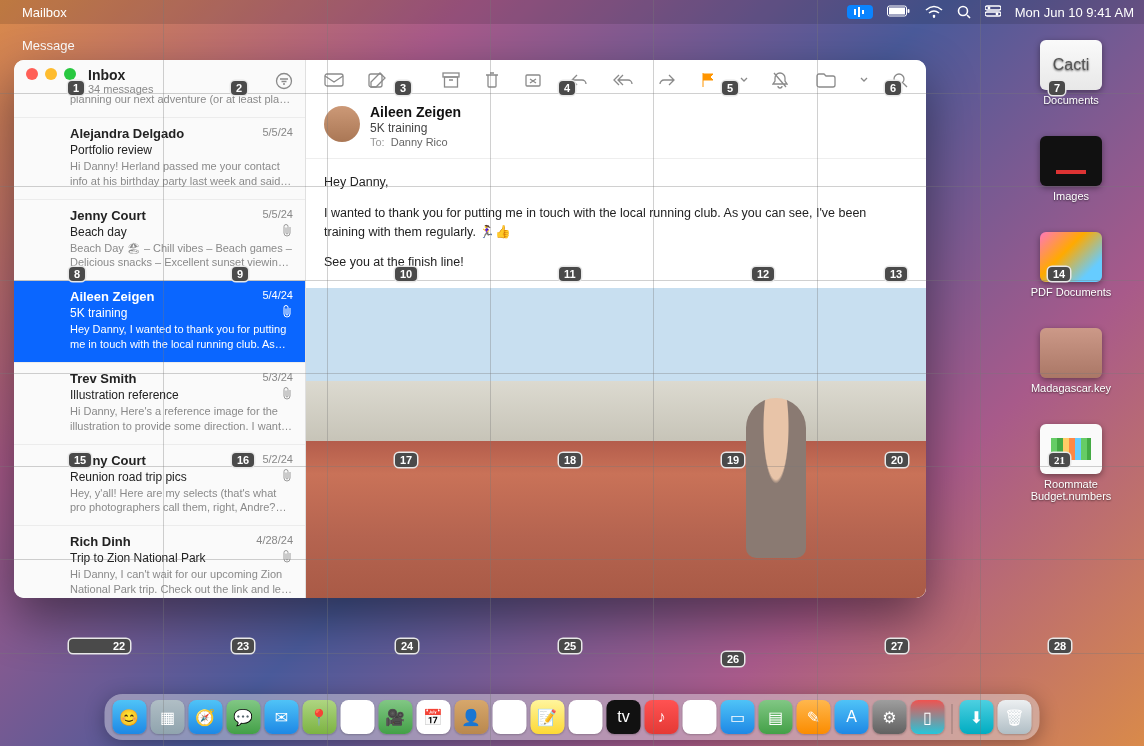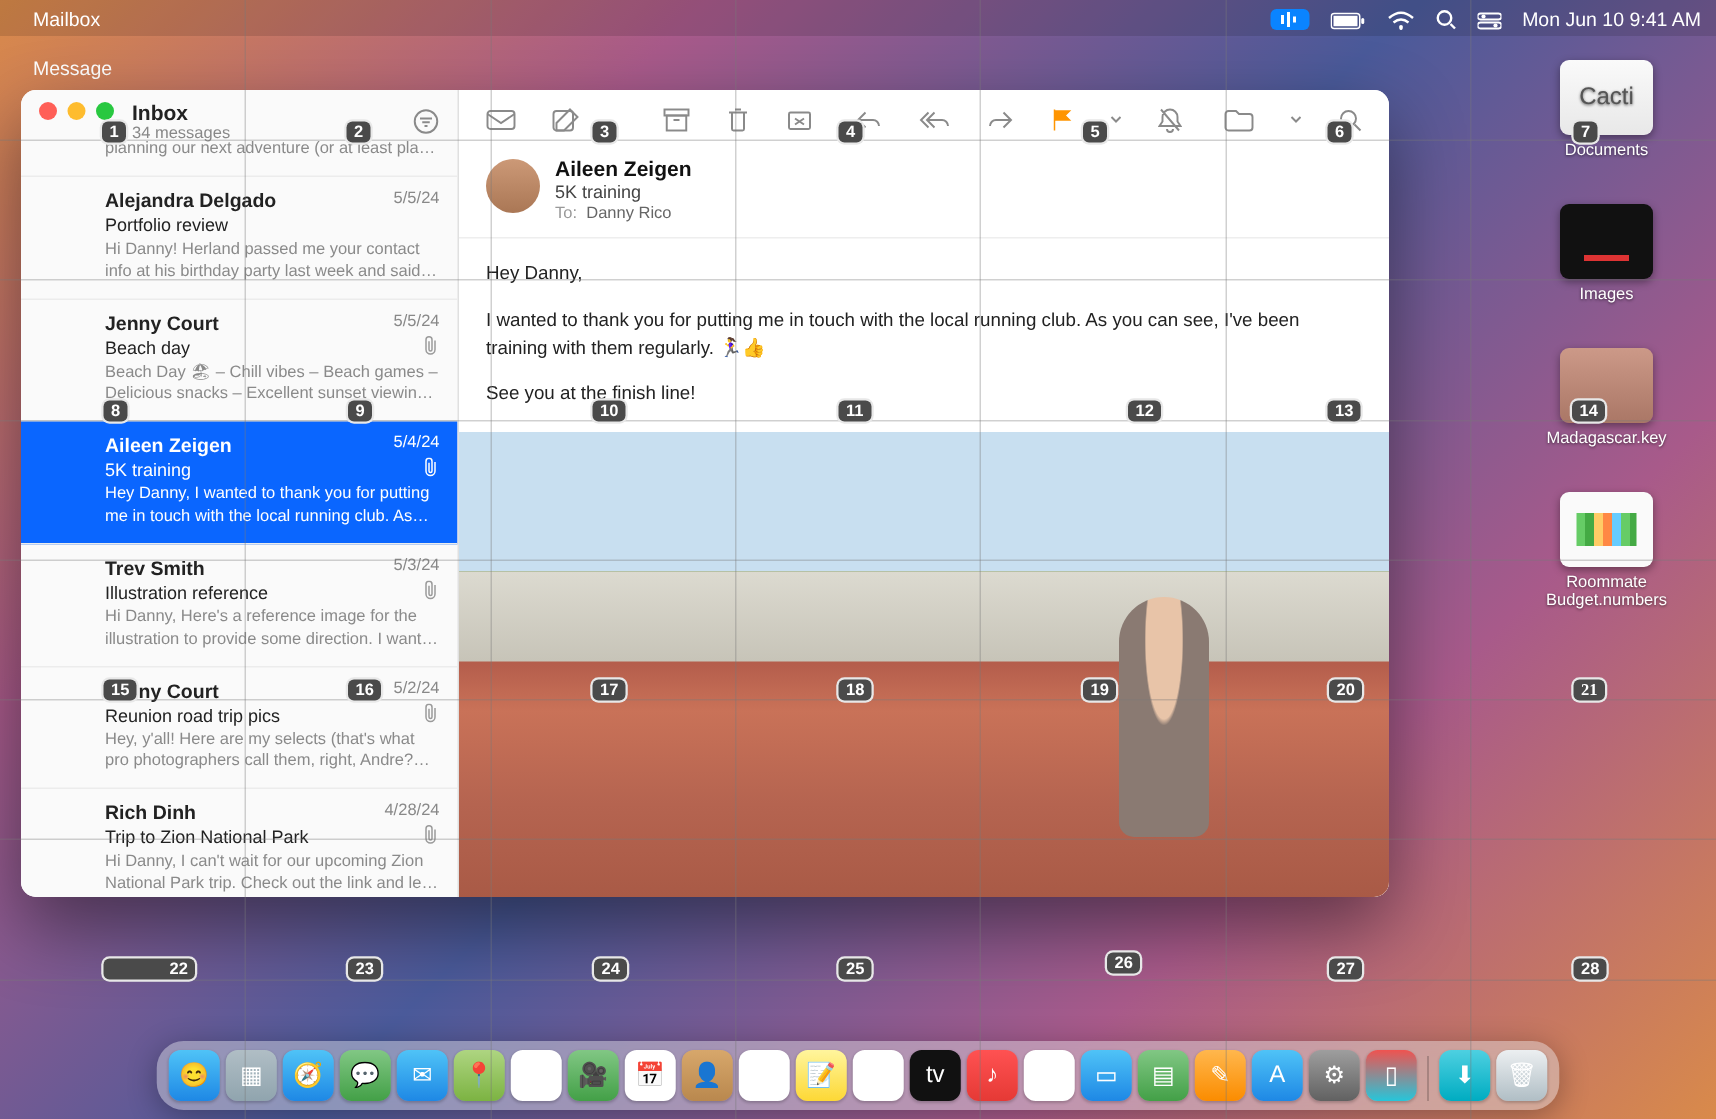"Mon Jun 10 9:41 AM" .menubar .right { align-items: flex-end -> flex-start }
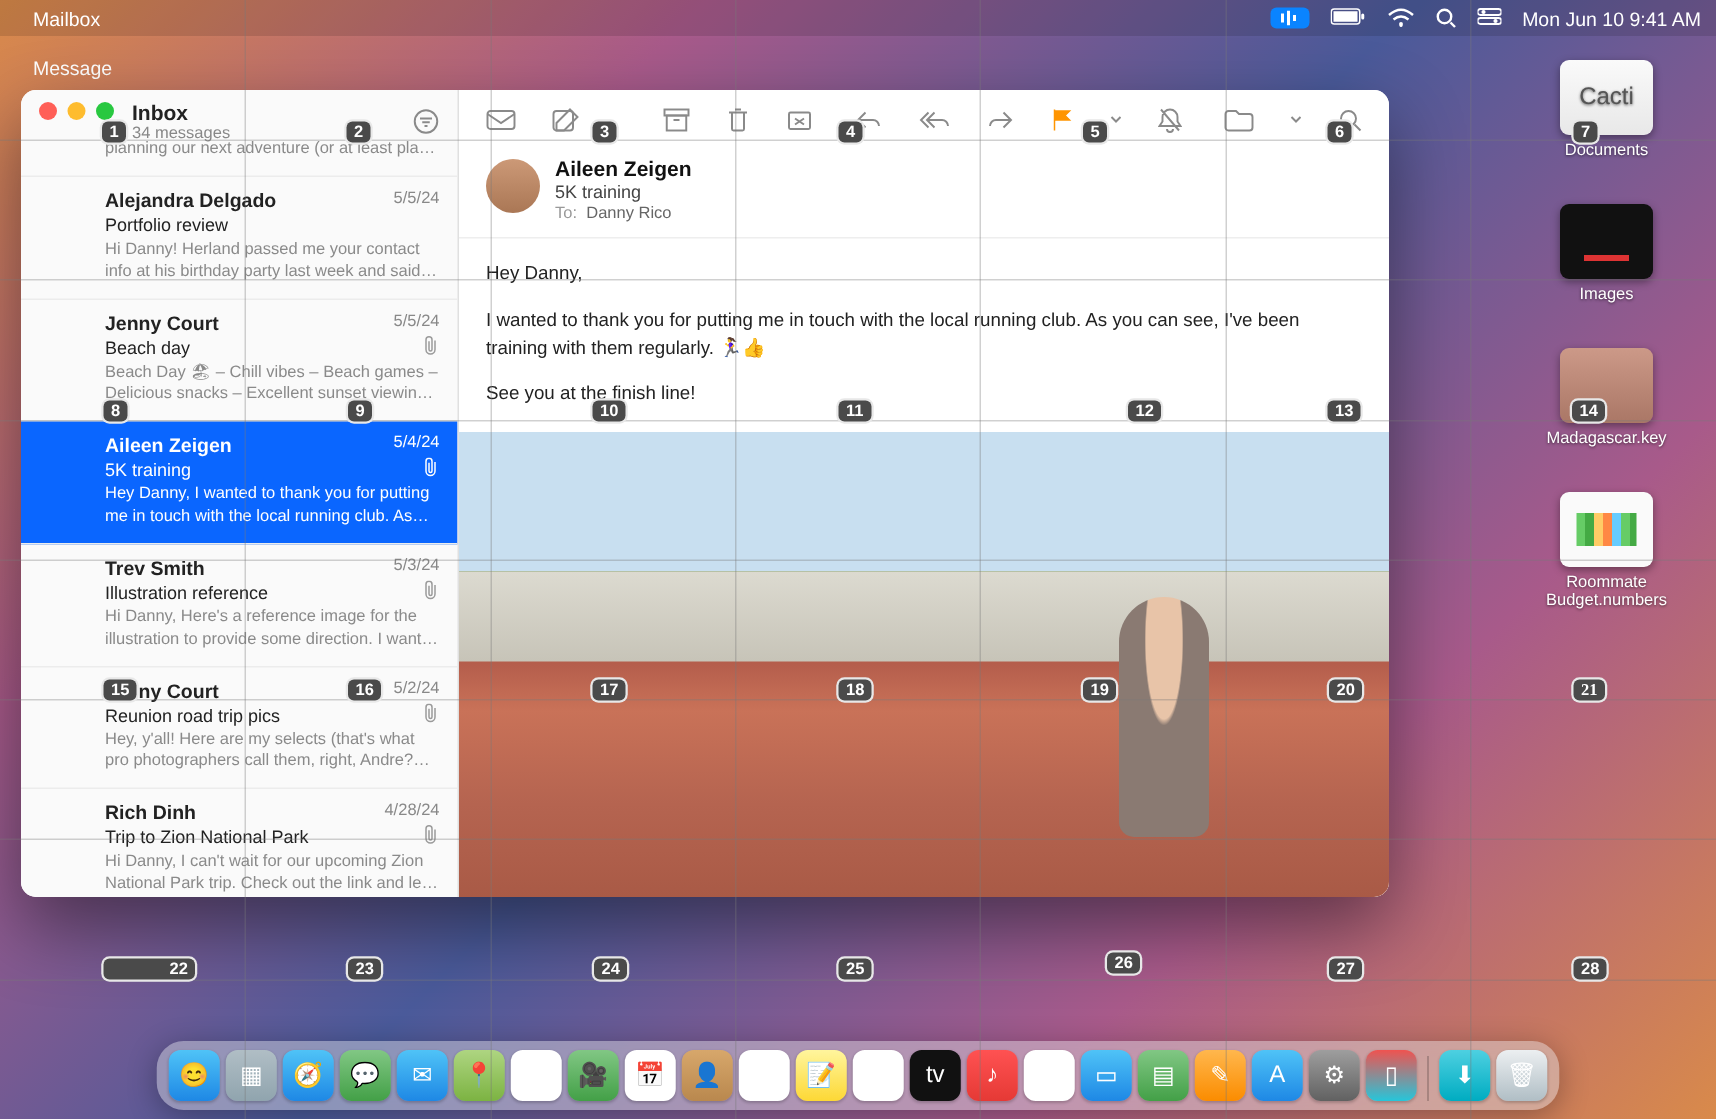"PDF Documents" div.d-icon { html: none -> <div> <div></div> <div>PDF Documents</div> </div> }
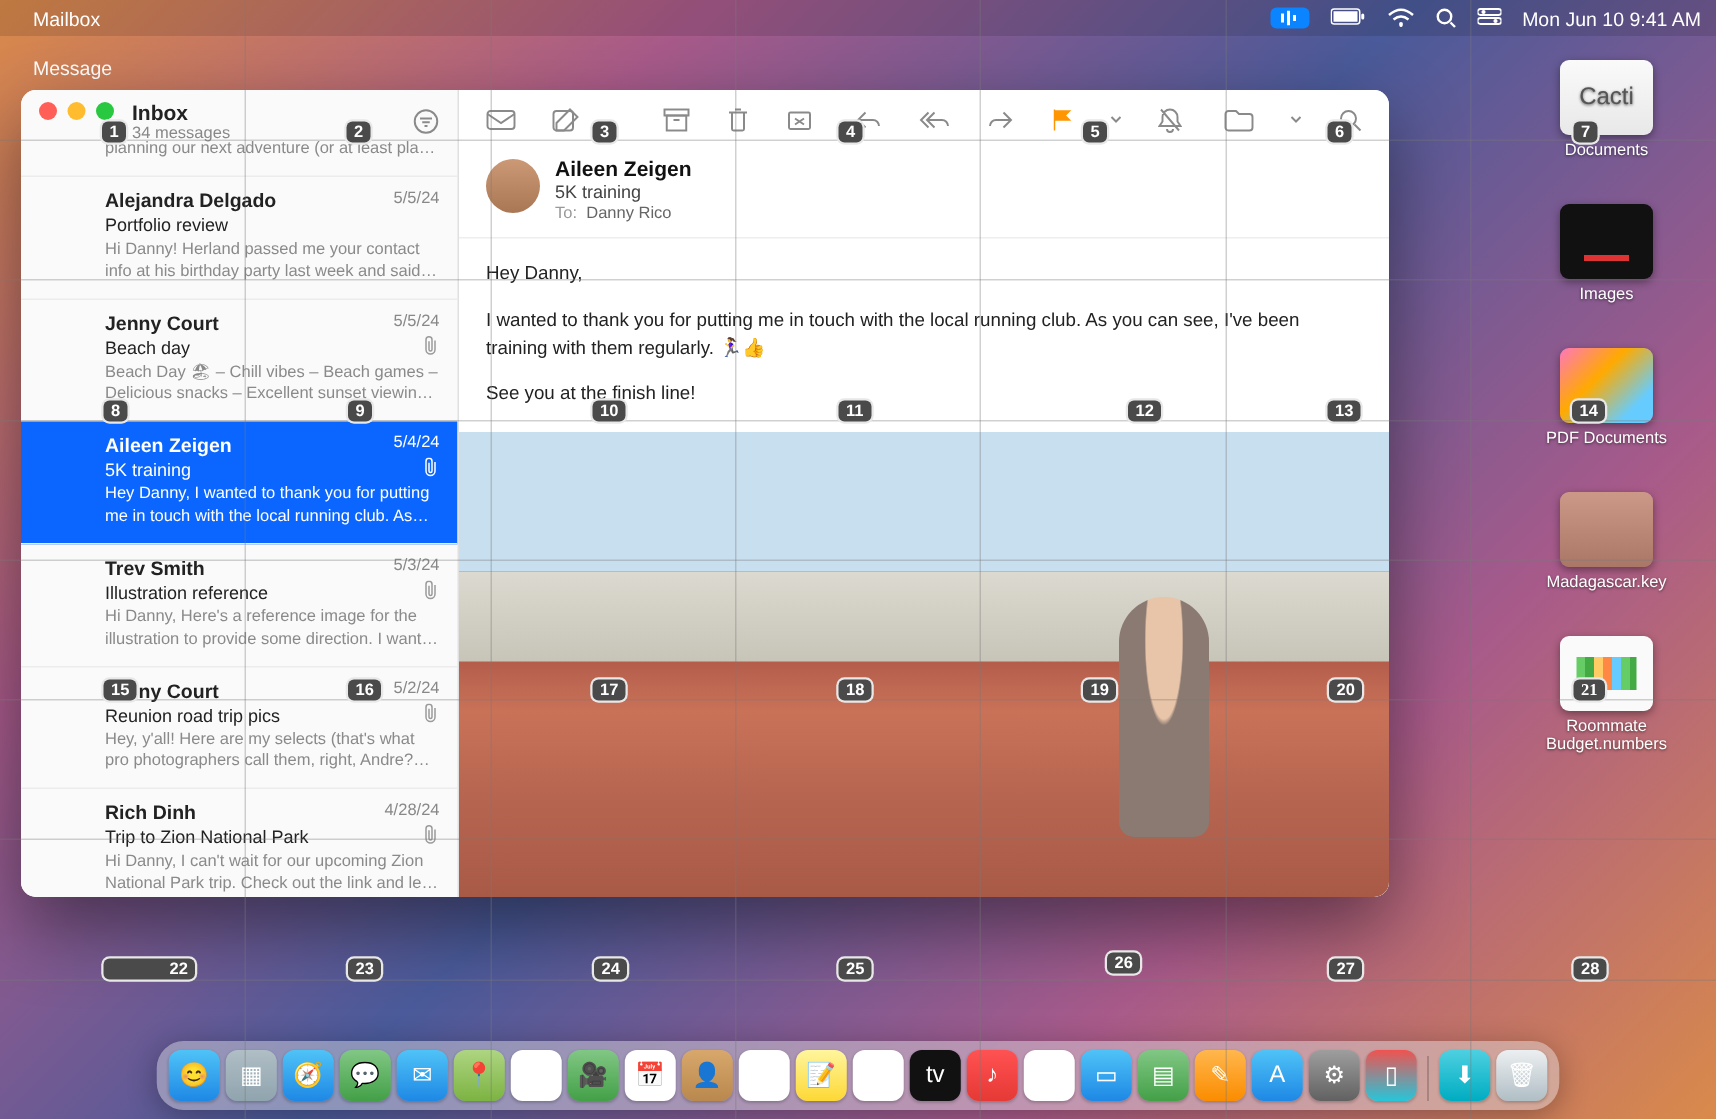"26" div.cell-num { margin-left: 16px -> none; top: 635px -> 652px }
